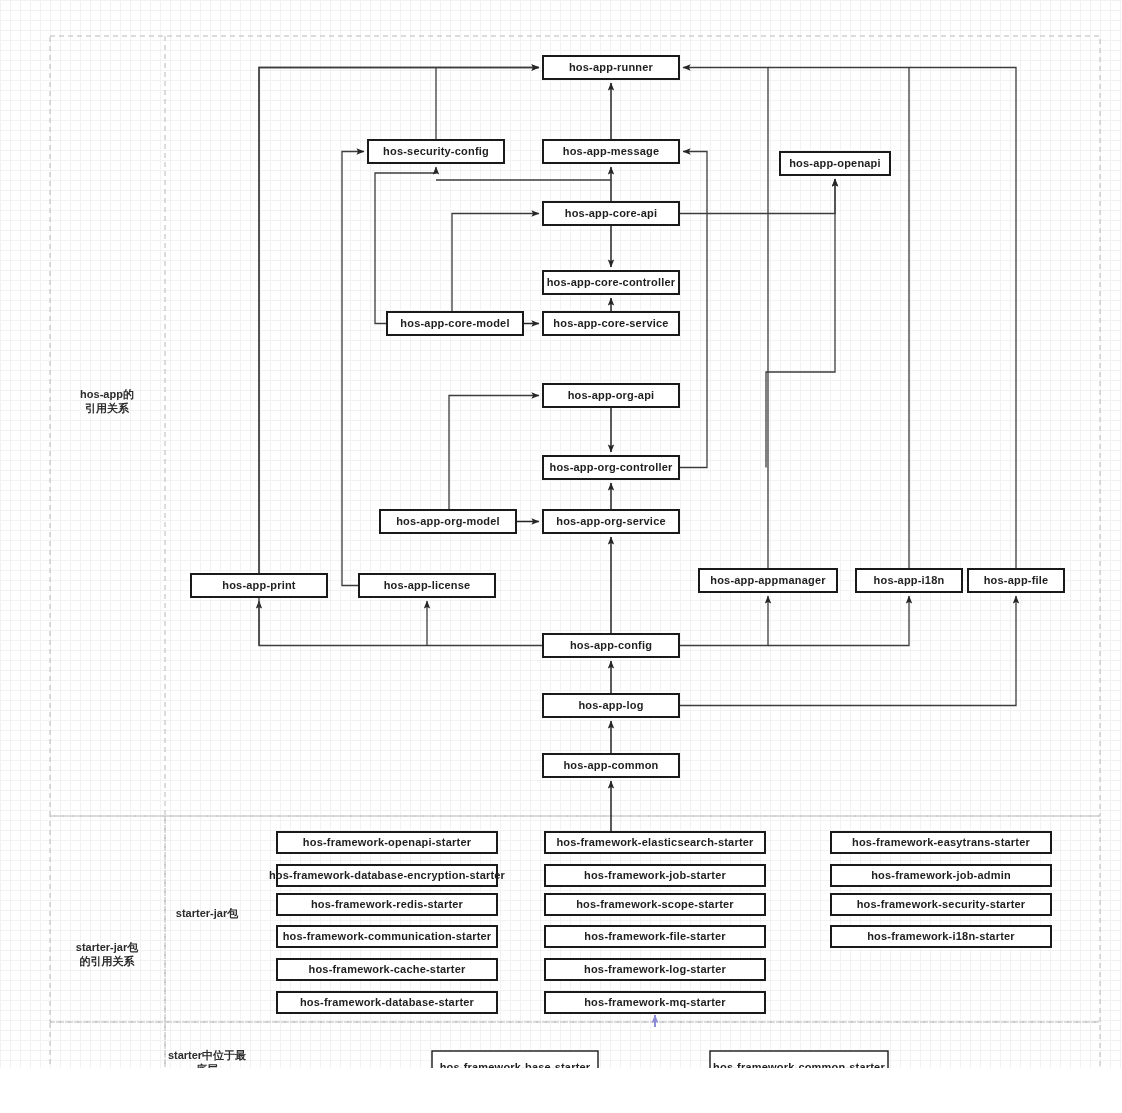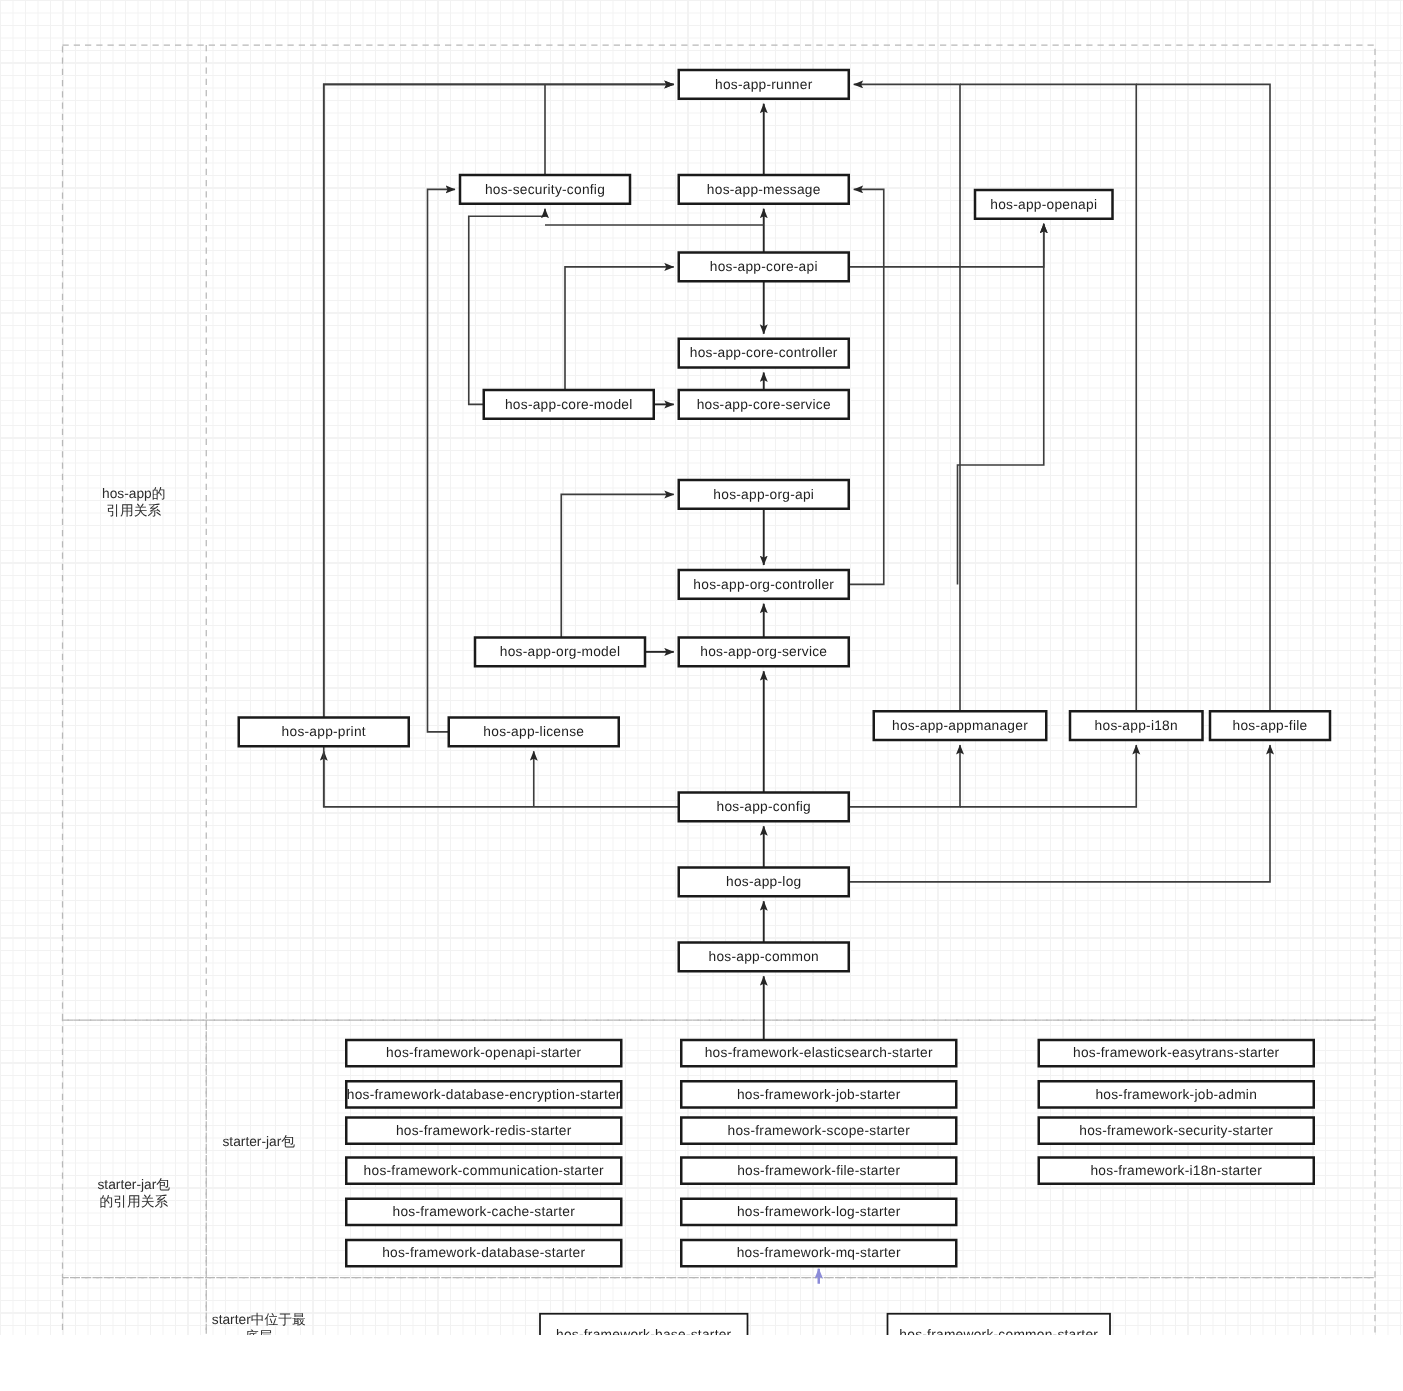"hos-app-runner" #canvas { font-weight: none -> bold }
